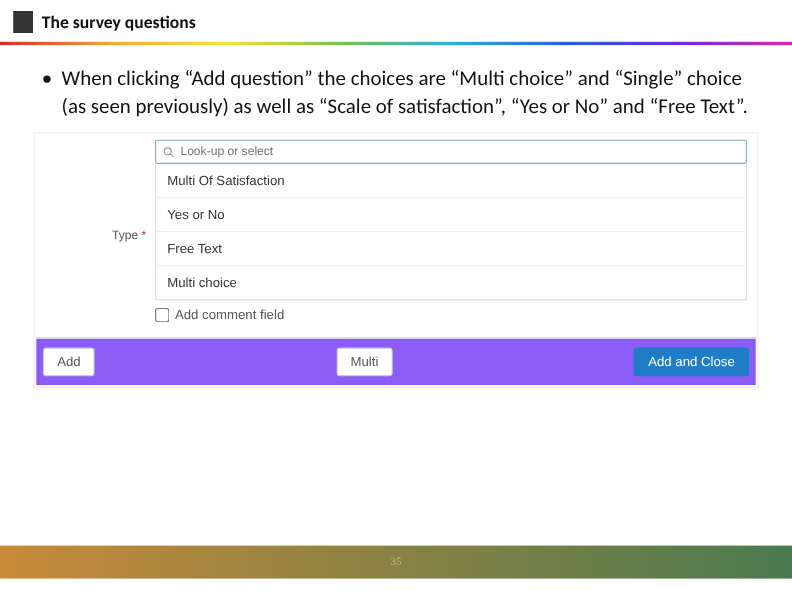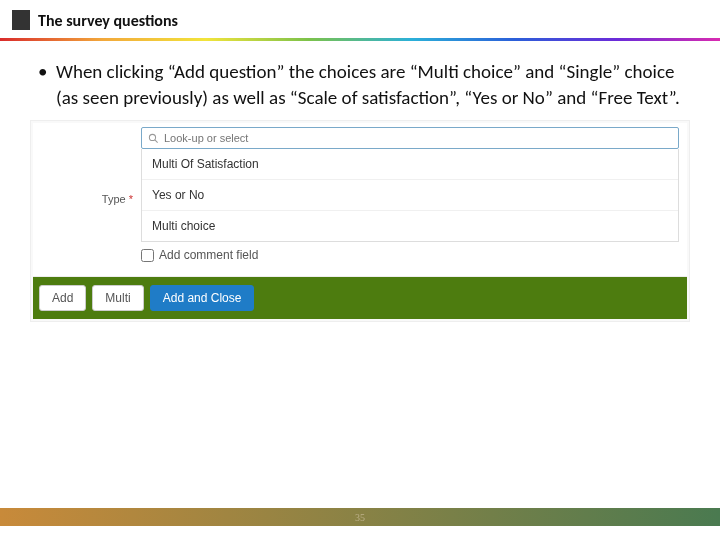"Free Text" div.dropdown-item { html: none -> <div>Free Text</div> }
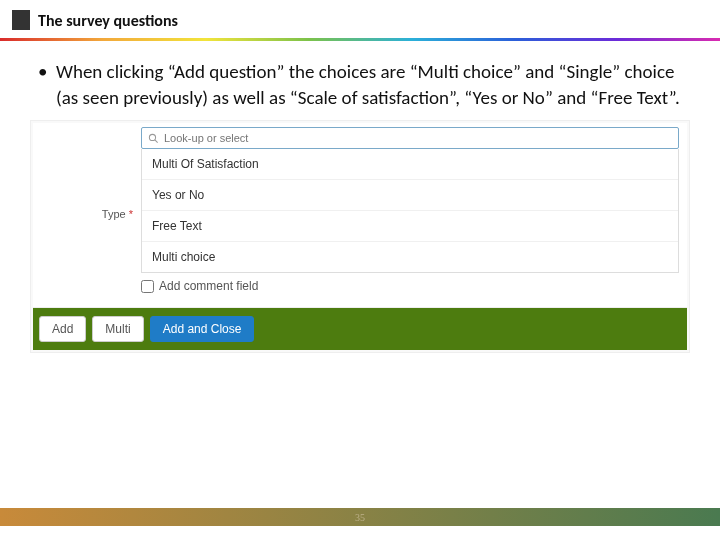"Add" .button-row { background: #4d7c0f -> #8b5cf6; justify-content: flex-start -> space-between }
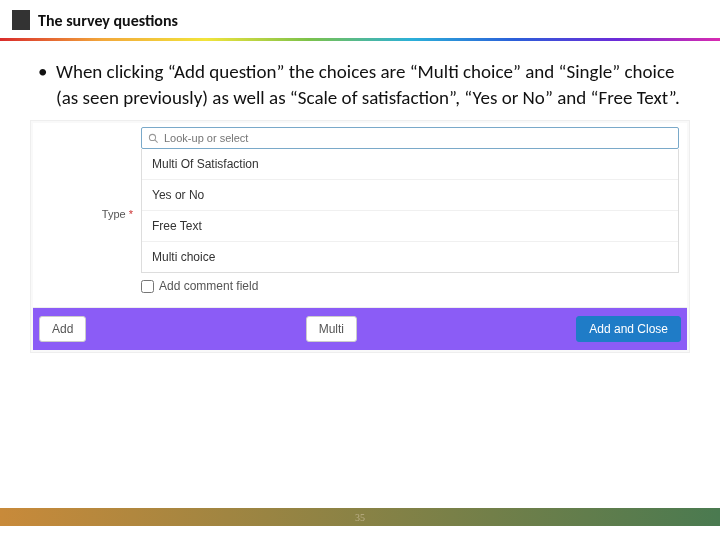"35" .footer-bar { height: 18px -> 30px }
